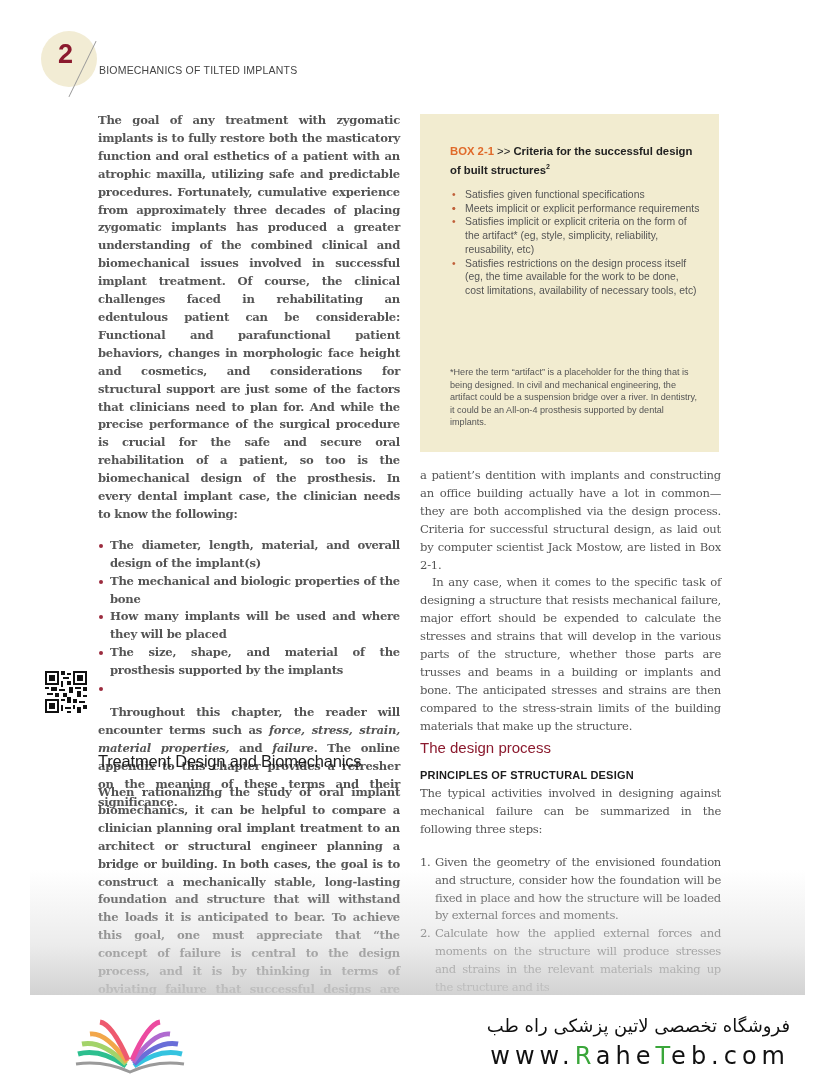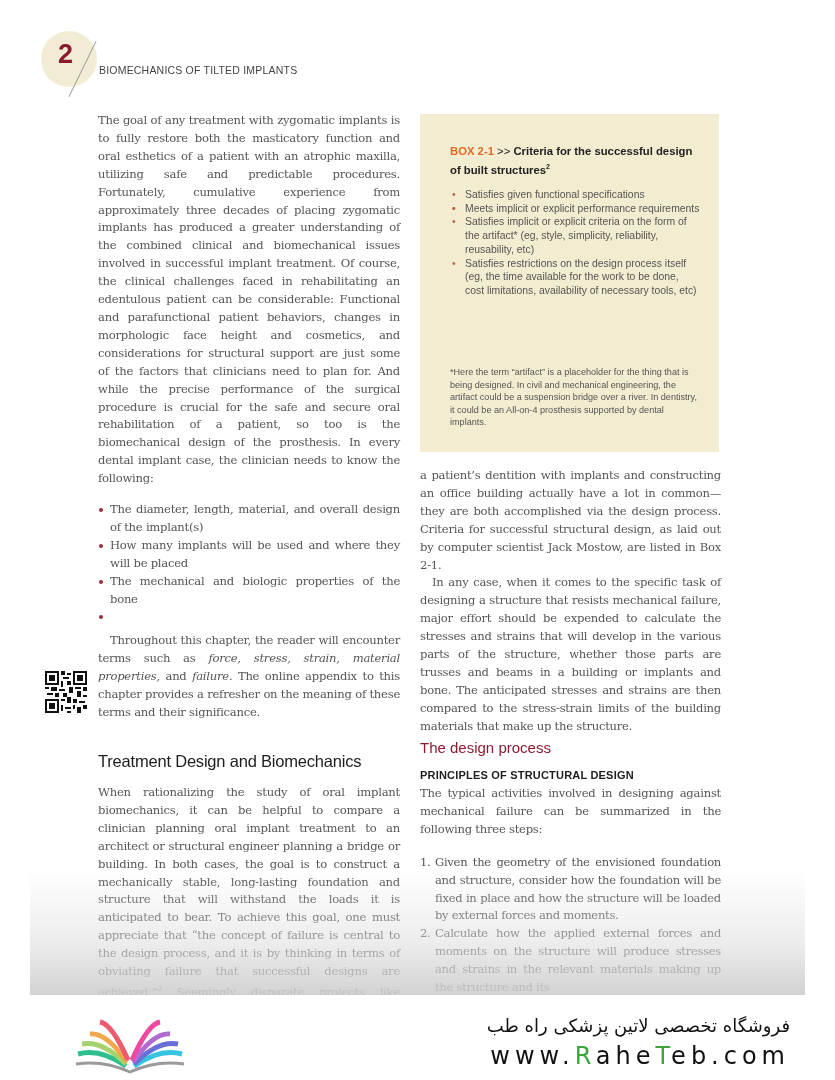"The goal of any treatment" .col-left { font-weight: none -> bold }
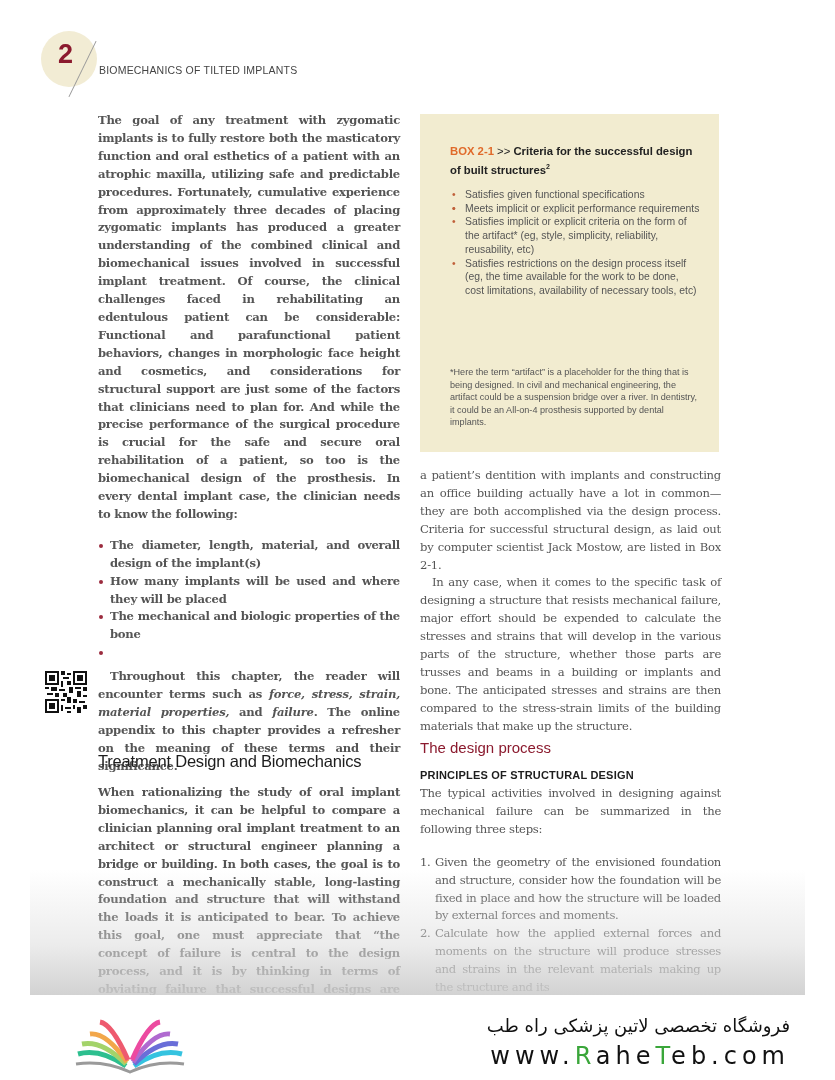"How many implants will be" li { order: before "The mechanical and biologic properties" -> after "The mechanical and biologic properties" }
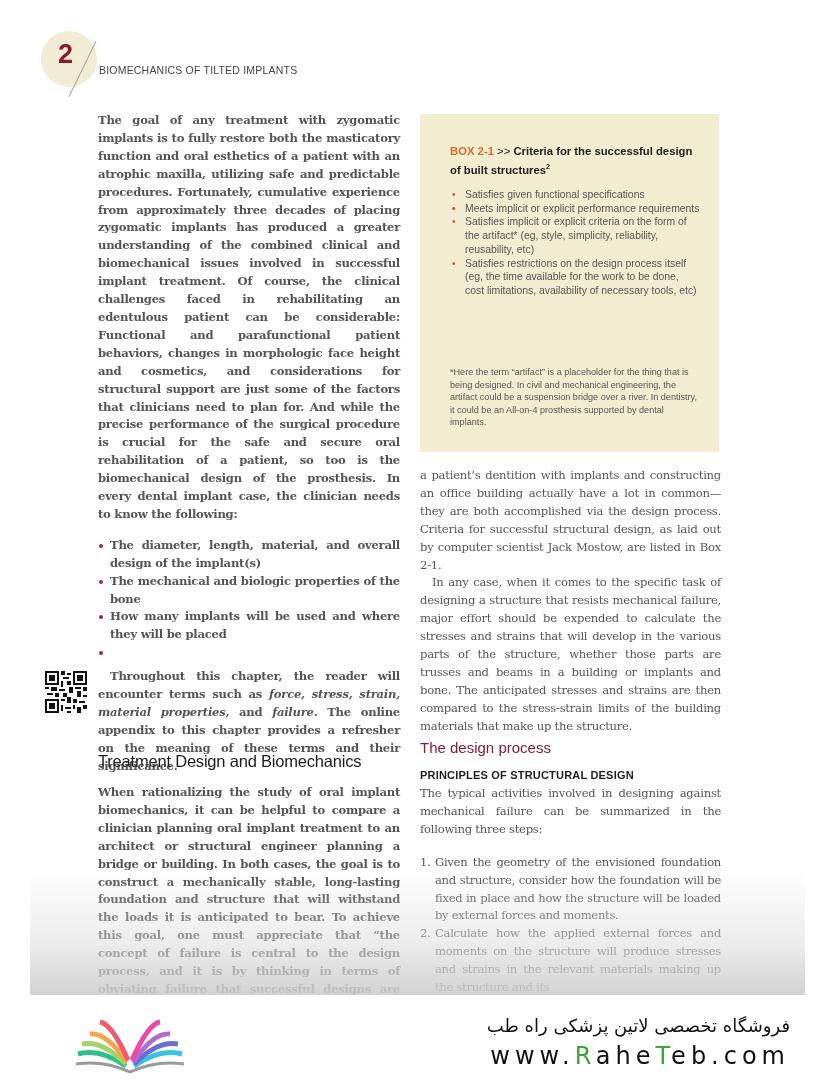"The size, shape, and material" li { html: none -> <li><span></span><span>The size, shape, and material of the prosthesis supported by the implants</span></li> }
